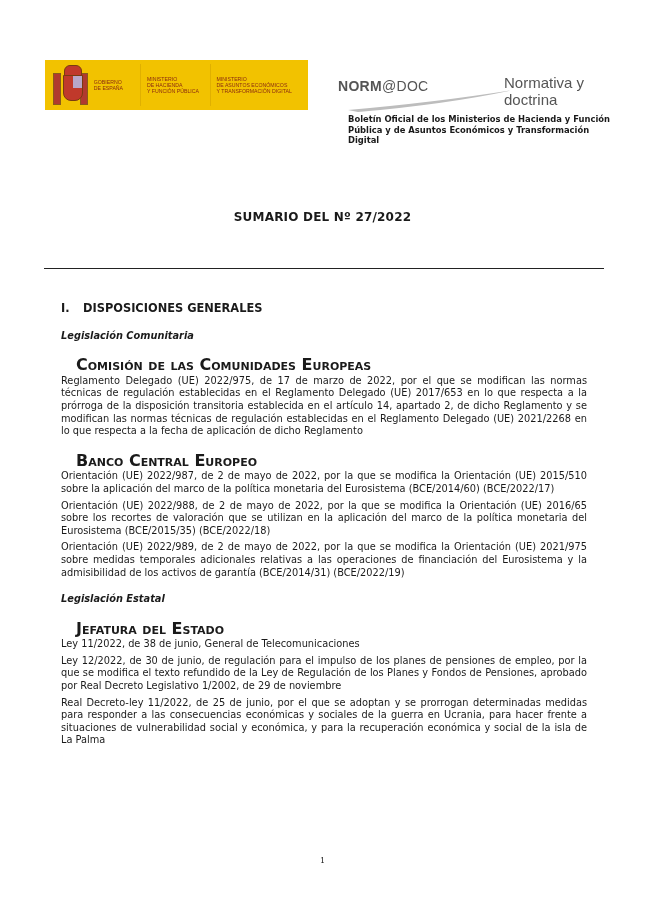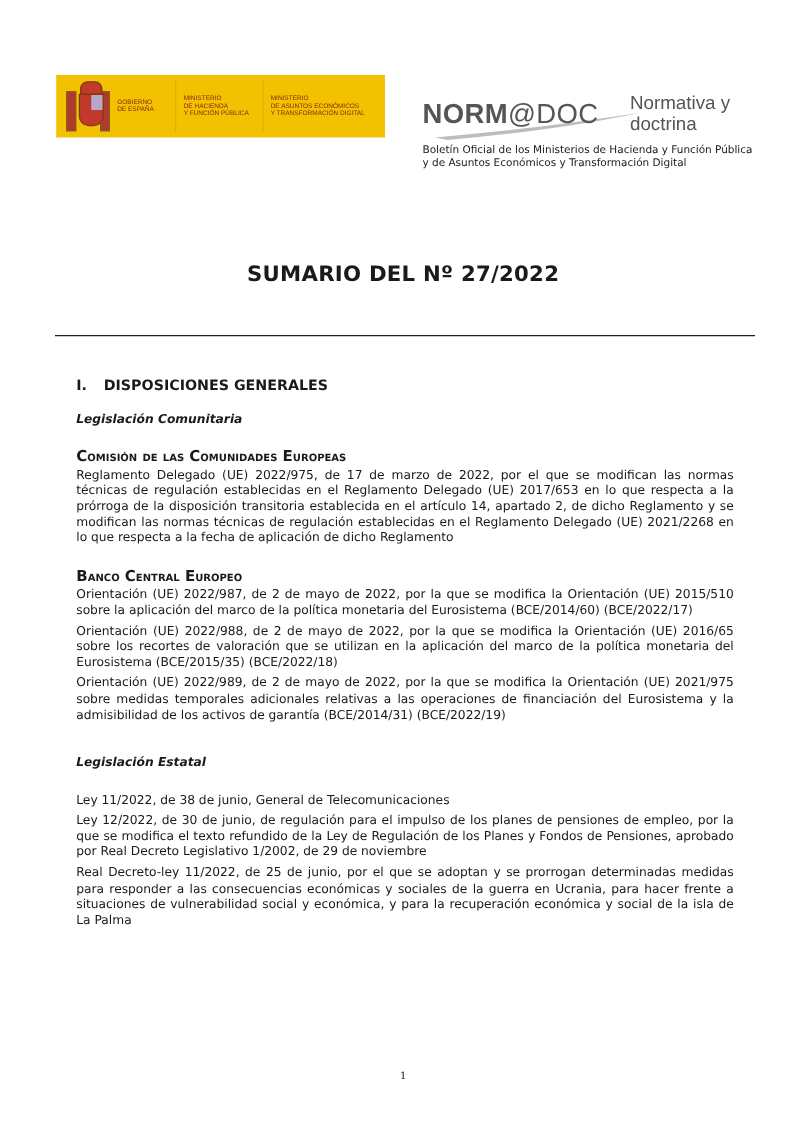"NORM@DOC" .nlogo { font-size: 22px -> 14px }
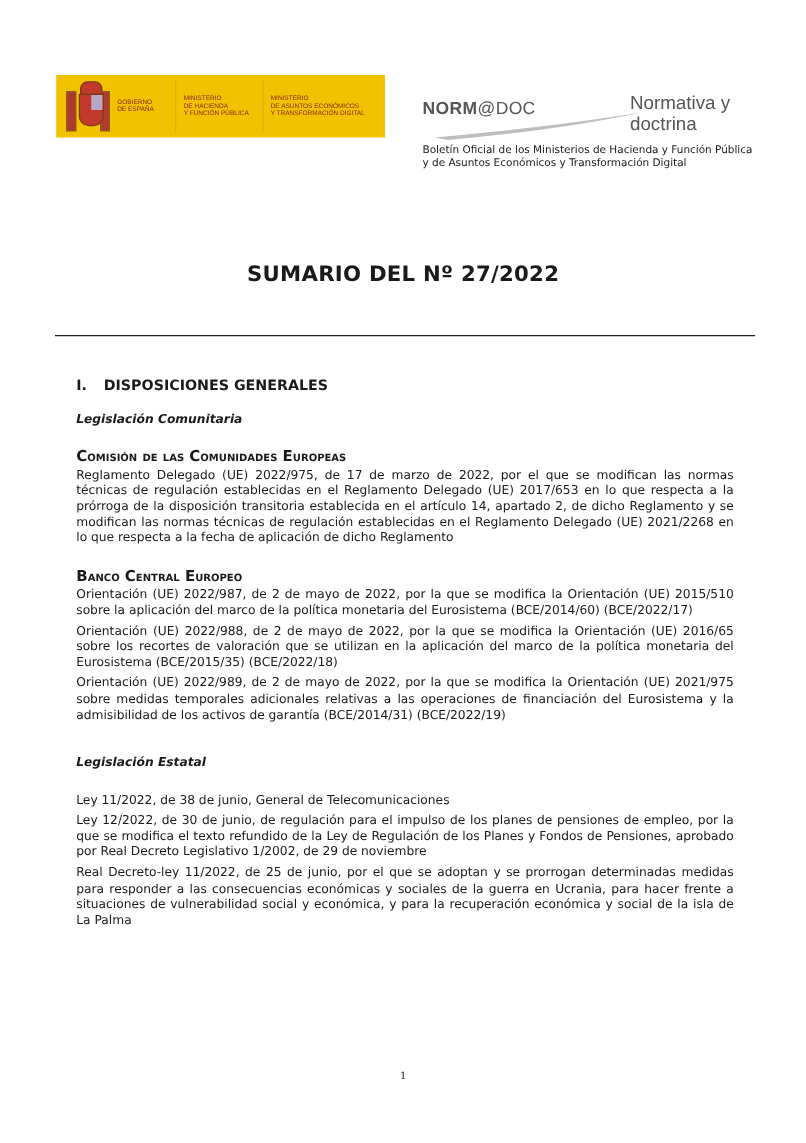"Boletín Oficial de los Ministerios" .boletin { font-weight: normal -> bold; left: 338px -> 348px }
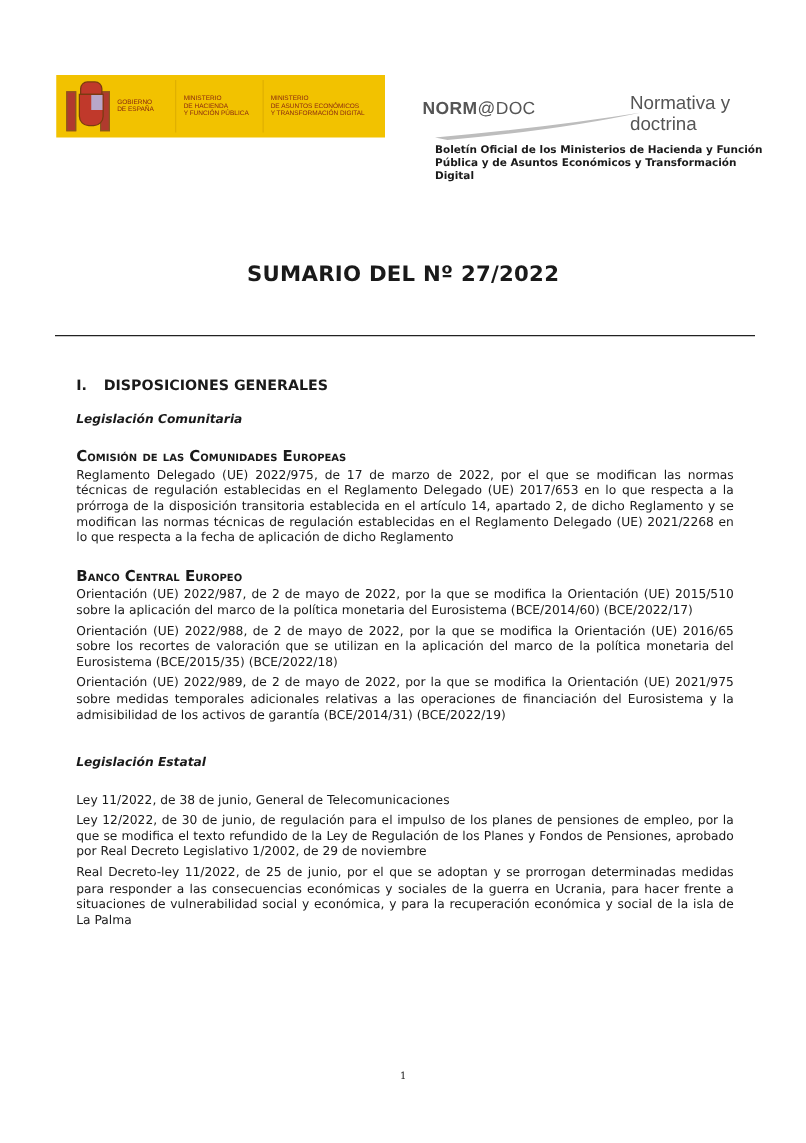"SUMARIO DEL Nº 27/2022" .sumario { font-size: 17px -> 12px }
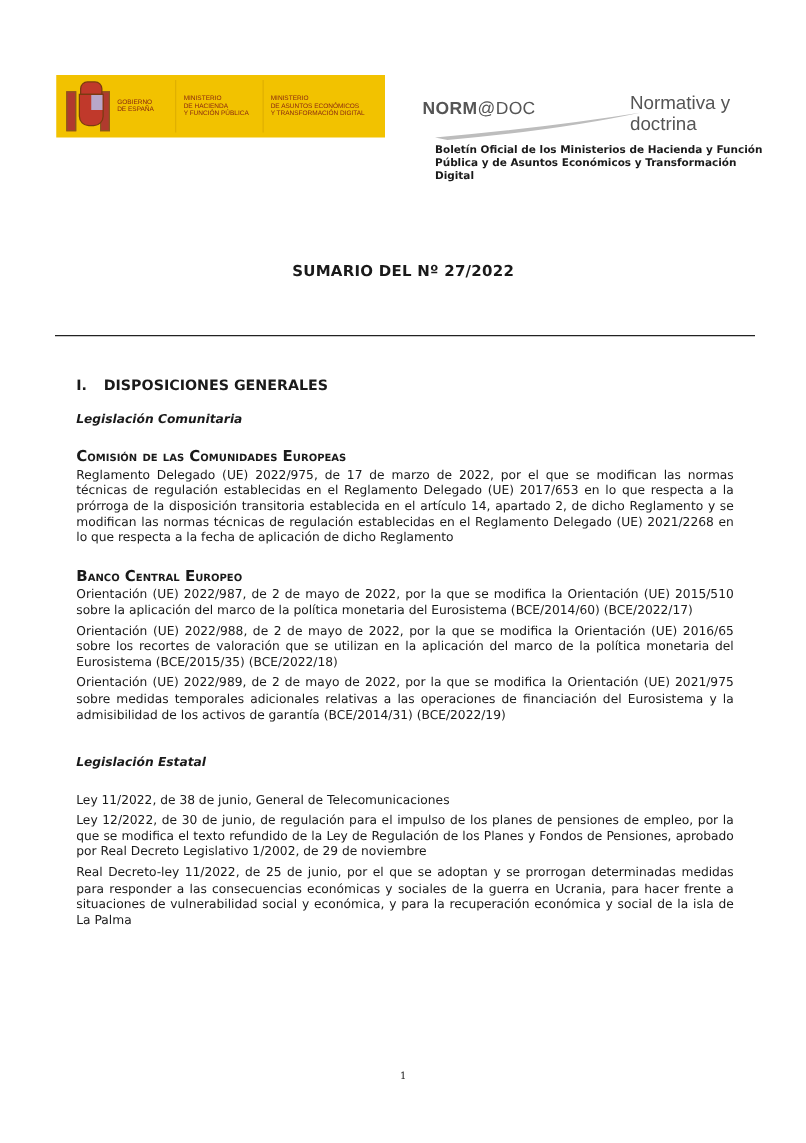"Legislación Comunitaria" .sub { margin: 12px 0 17px 0 -> 0 0 17px 0 }
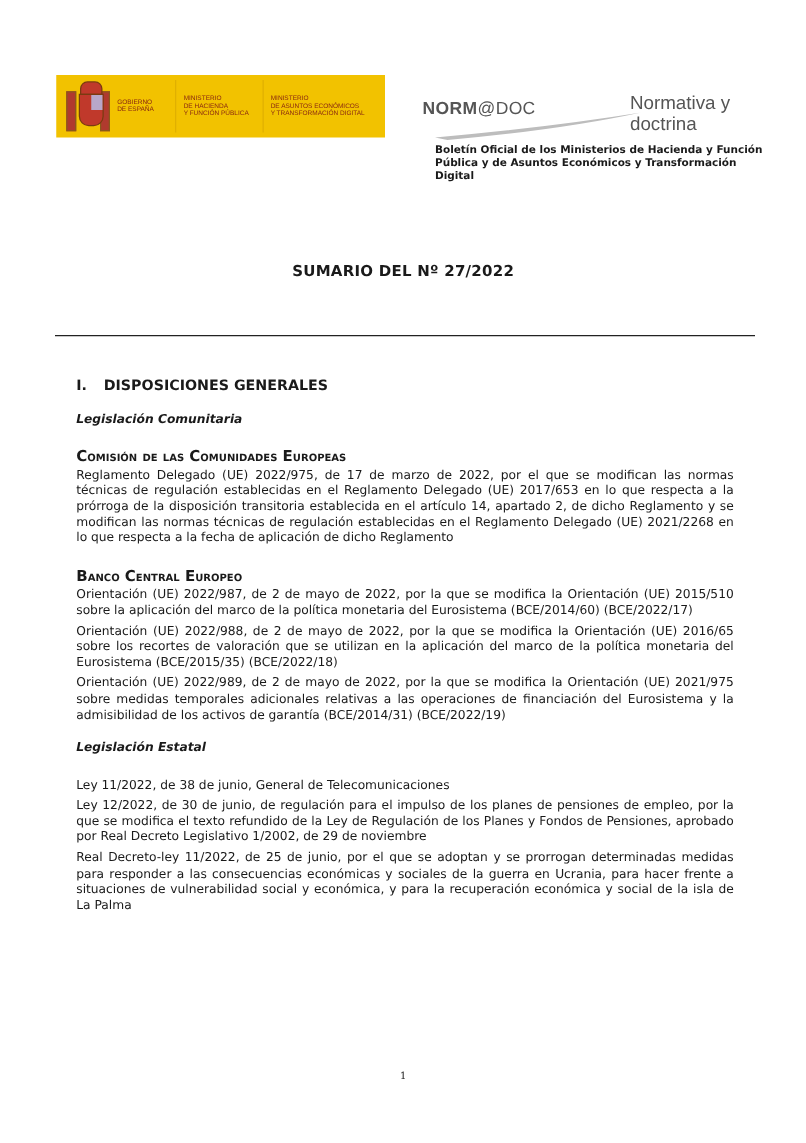"Comisión de las Comunidades Europeas" .org { font-size: 12px -> 16px; margin: 0 0 3px 0 -> 0 0 3px 15px }
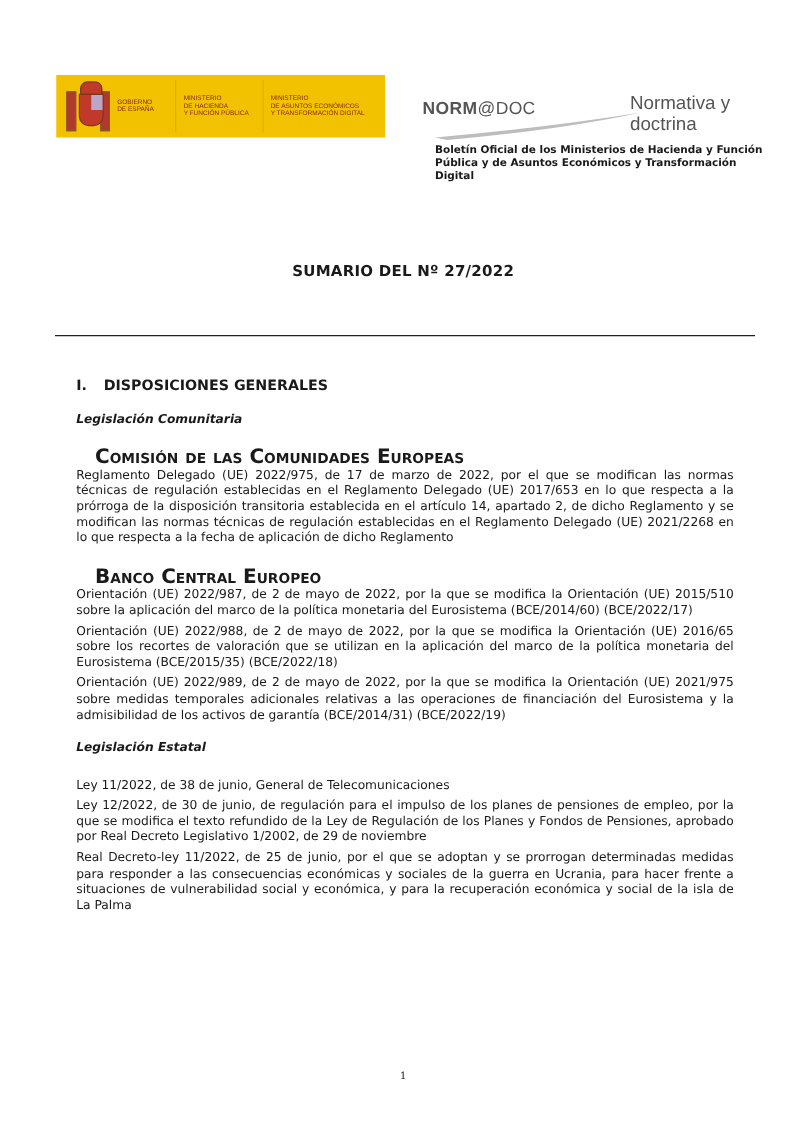"Jefatura del Estado" div.org { html: none -> <div>Jefatura del Estado</div> }
